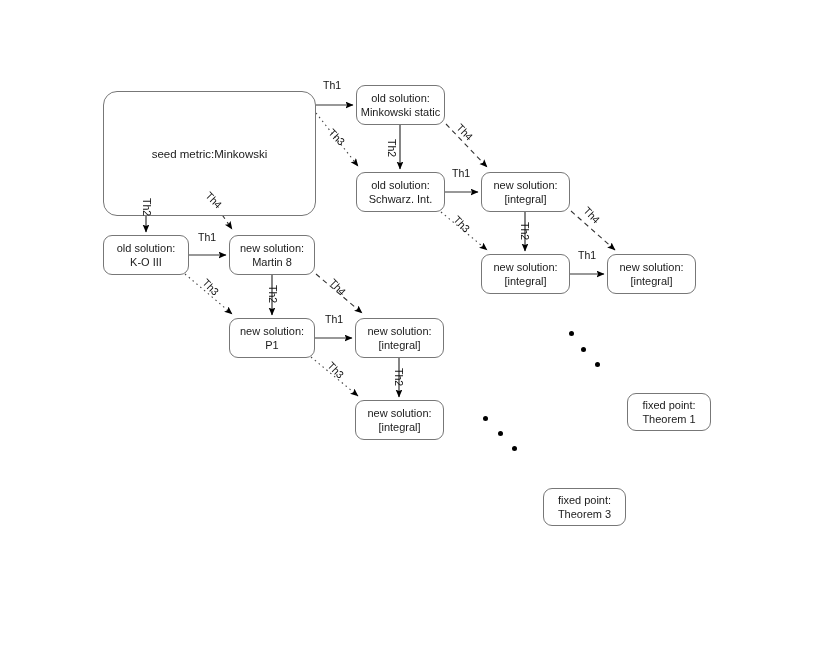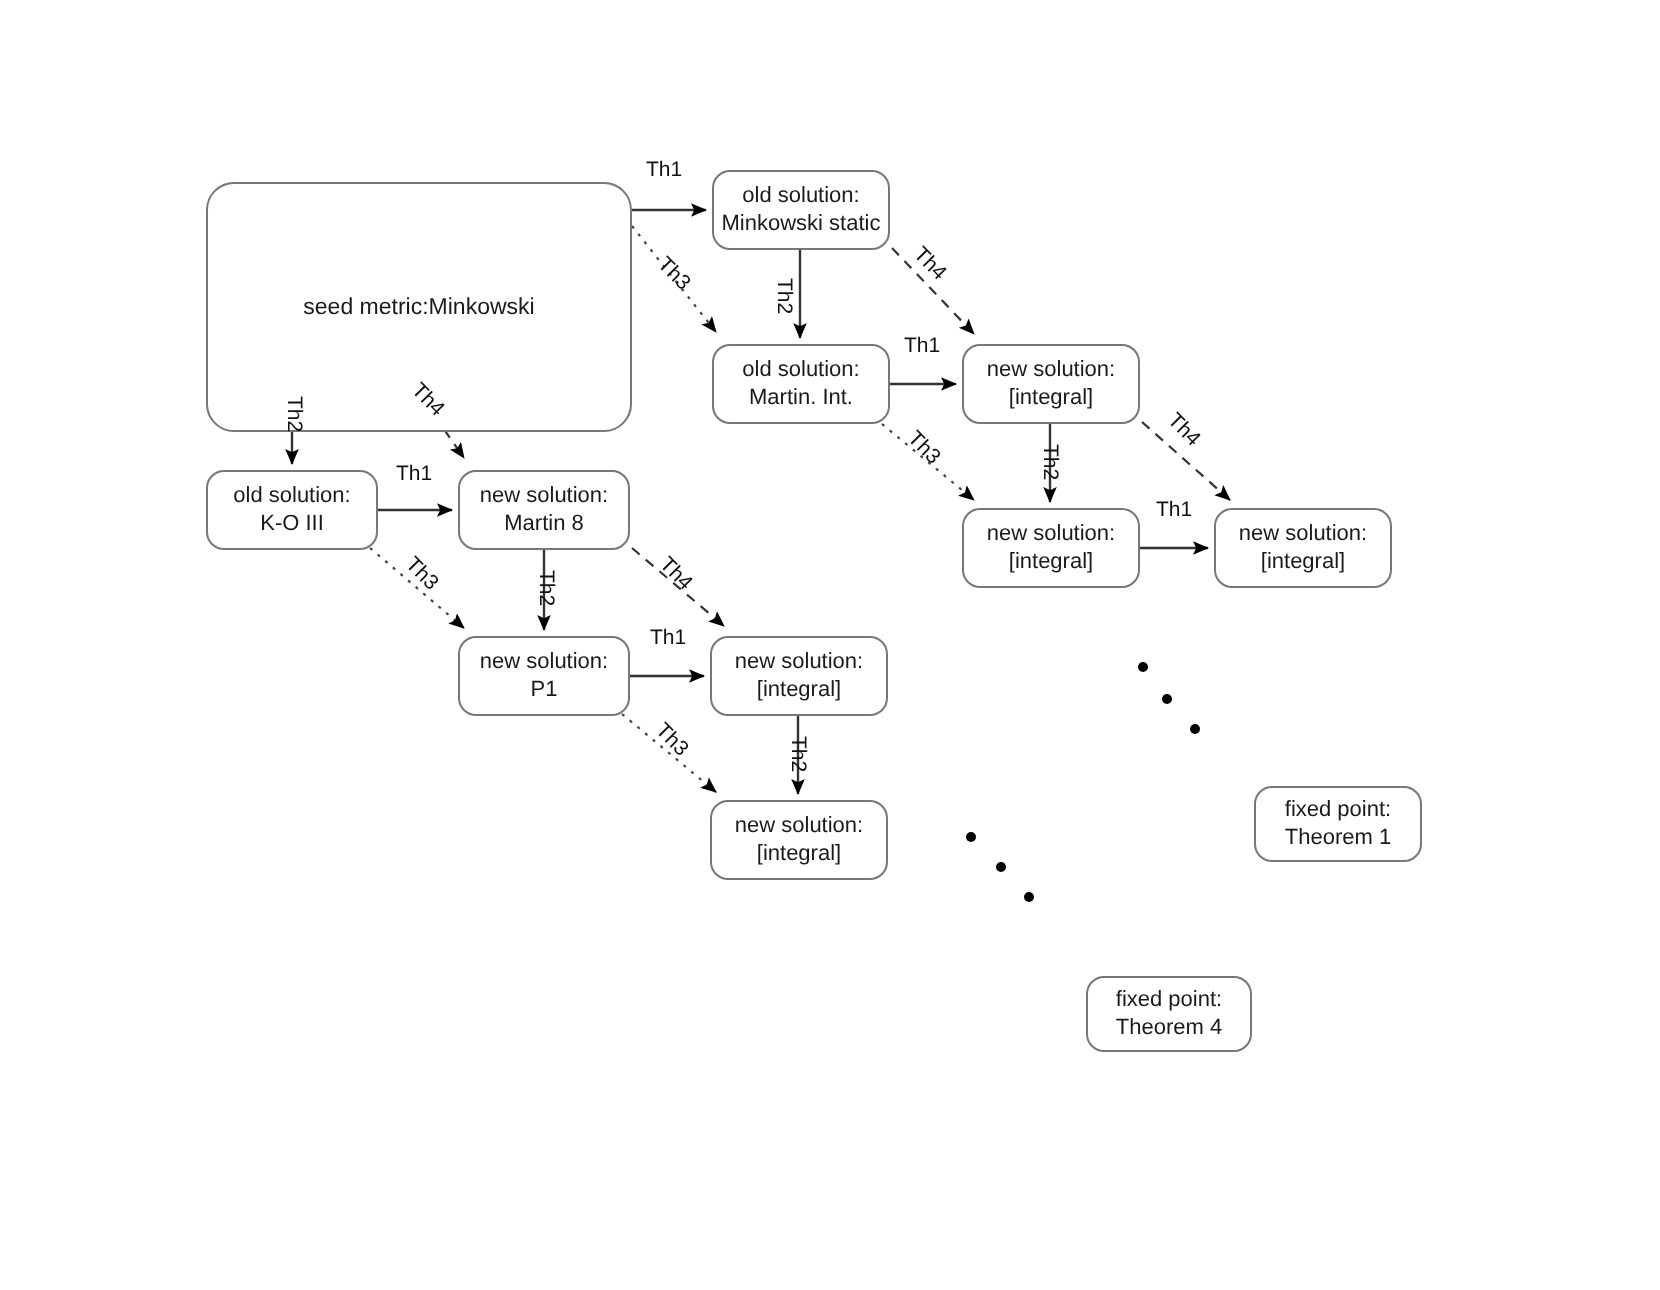"Martin. Int." span.ln { text: Martin -> Schwarz }
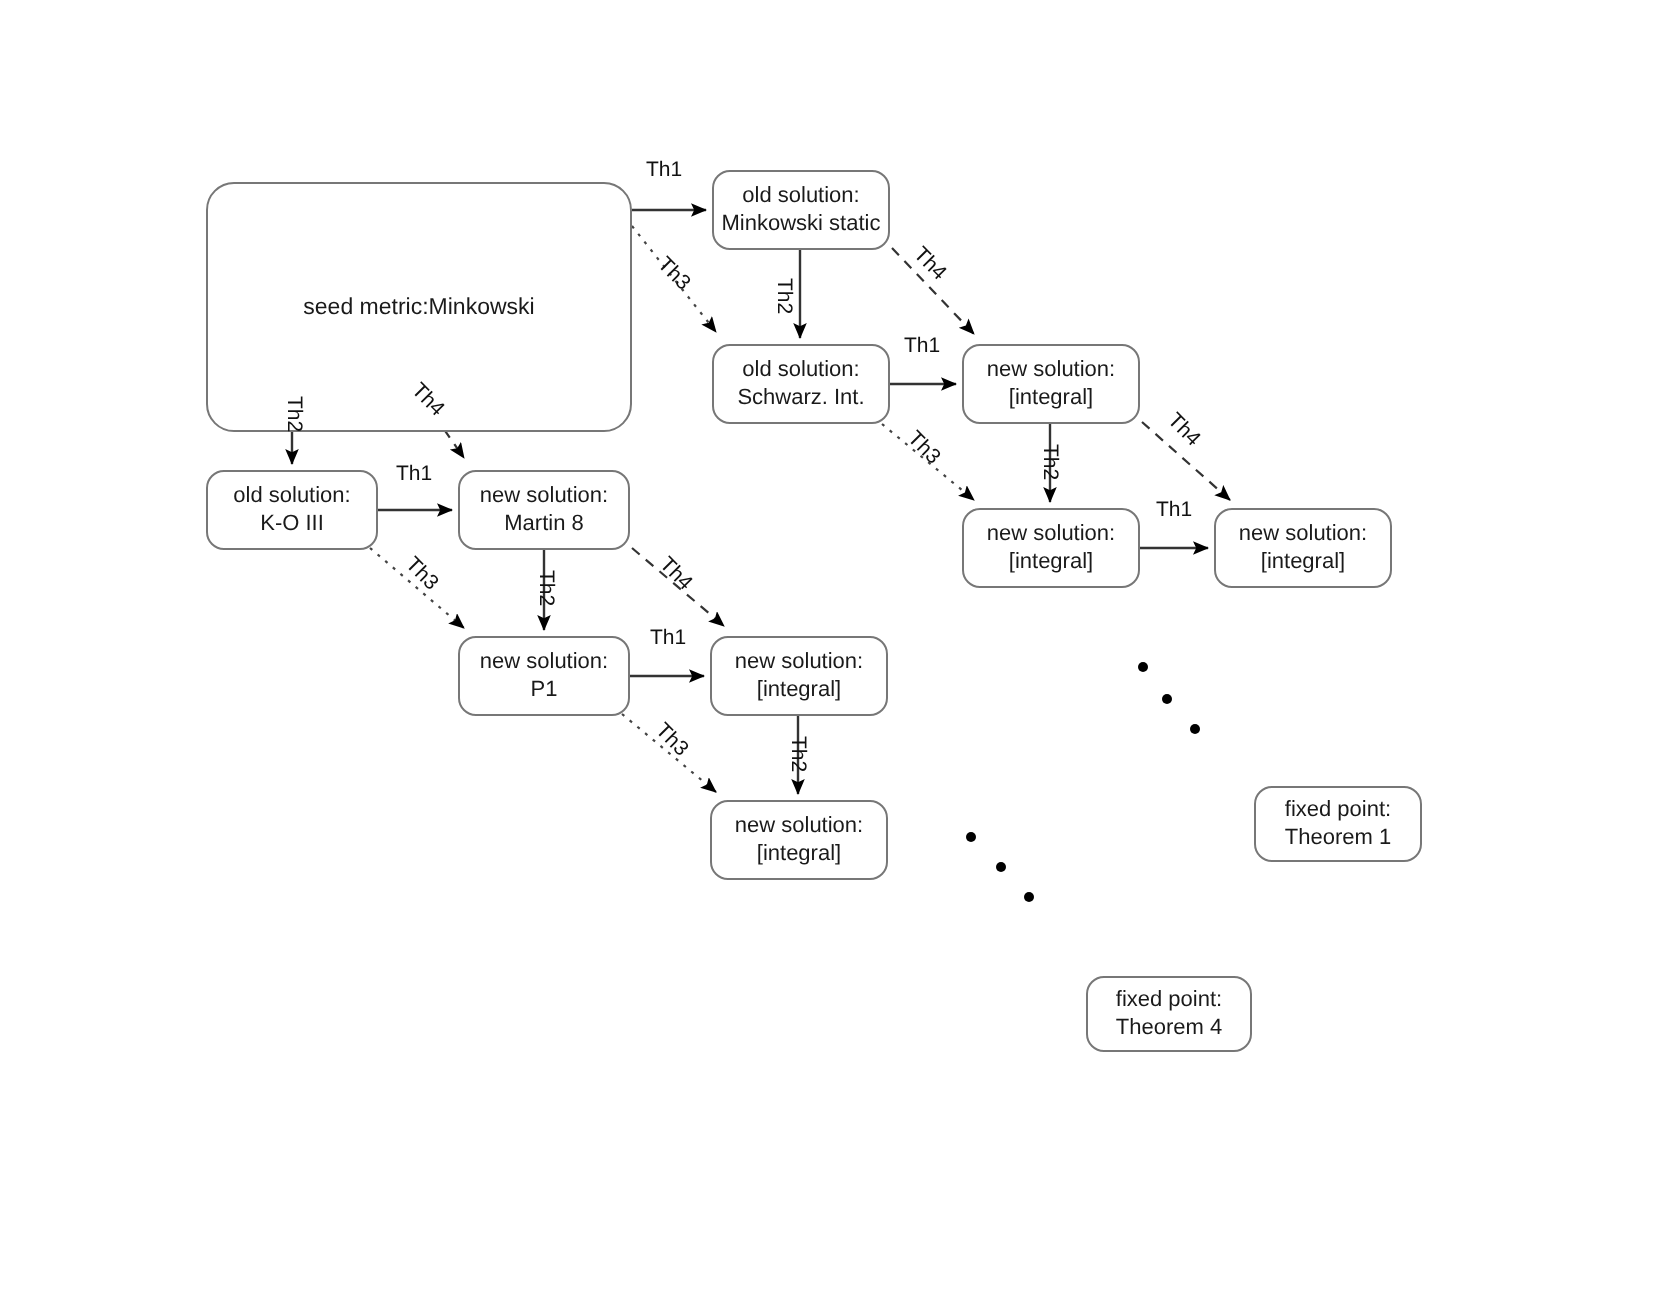"Theorem 4" span.ln { text: 4 -> 3 }
